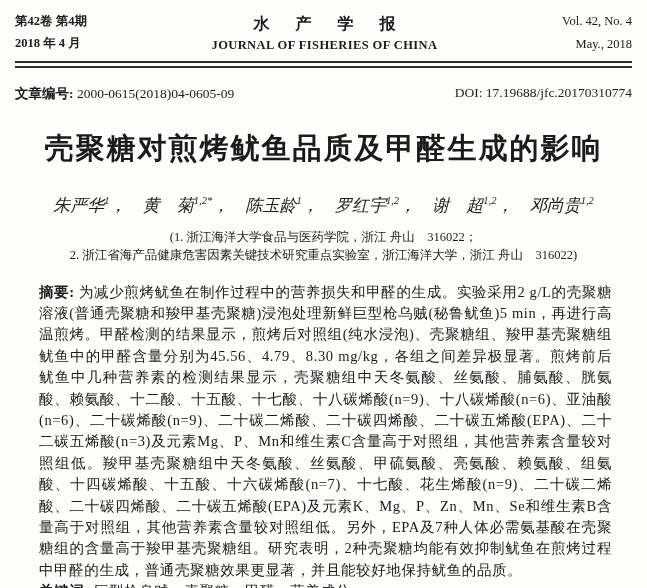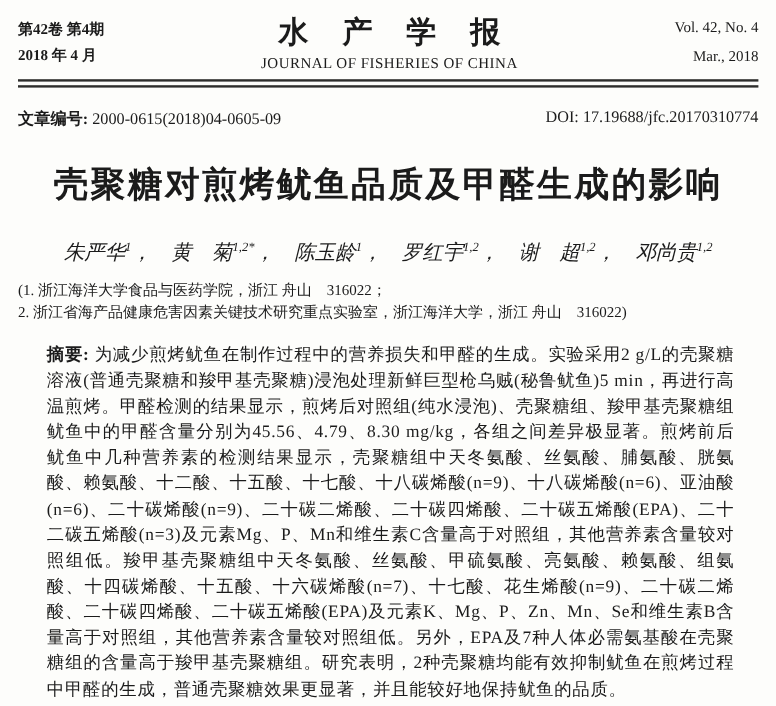"水 产 学 报" .jt-cn { font-size: 25px -> 16px }
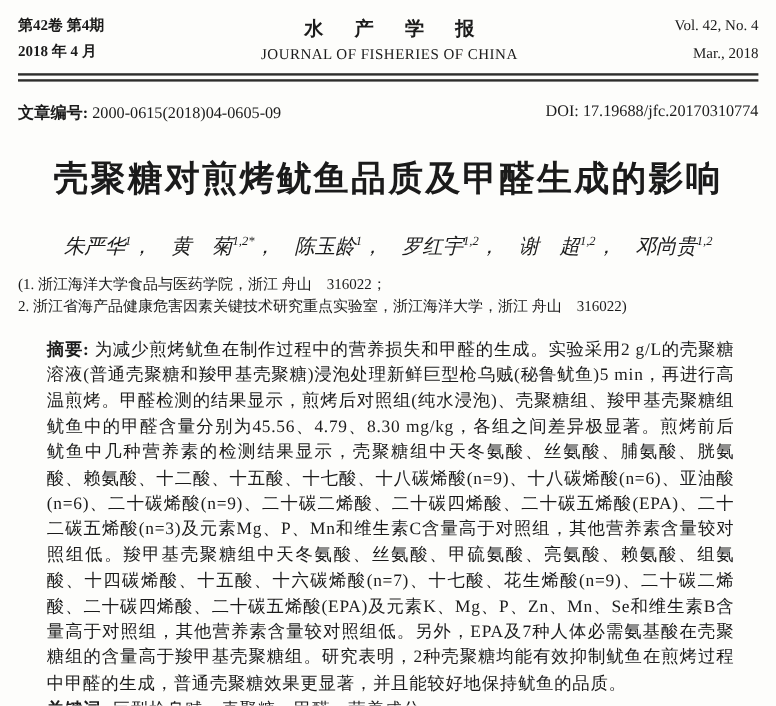"JOURNAL OF FISHERIES OF CHINA" .jt-en { font-weight: 400 -> 700 }
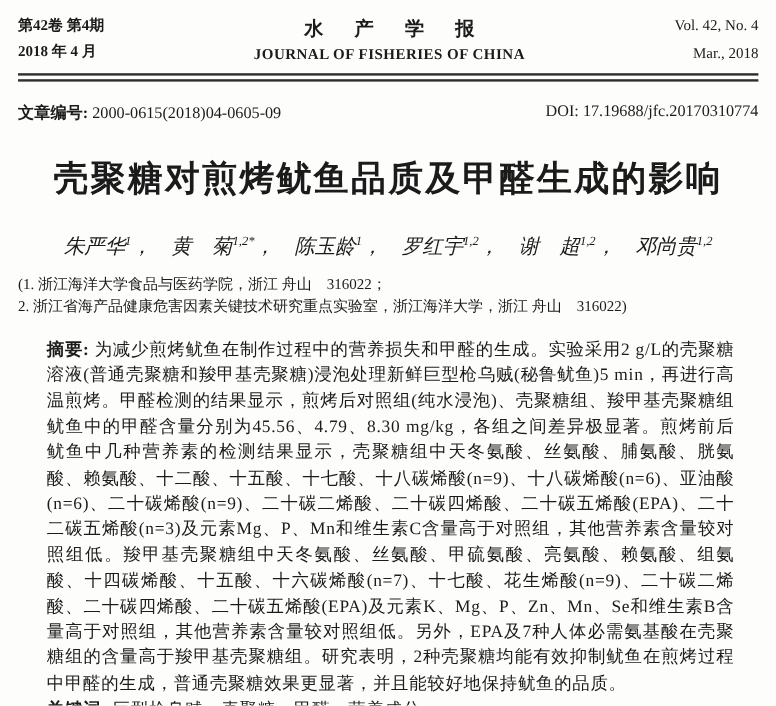"Mar., 2018" div { text: Mar -> May }
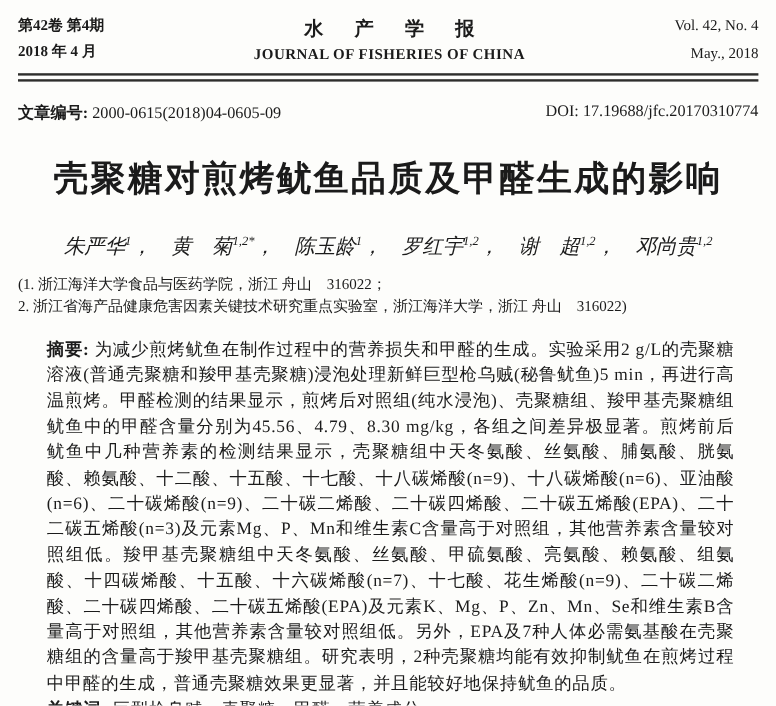"(1. 浙江海洋大学食品与医药学院，浙江 舟山 316022；" .affils { text-align: none -> center }
